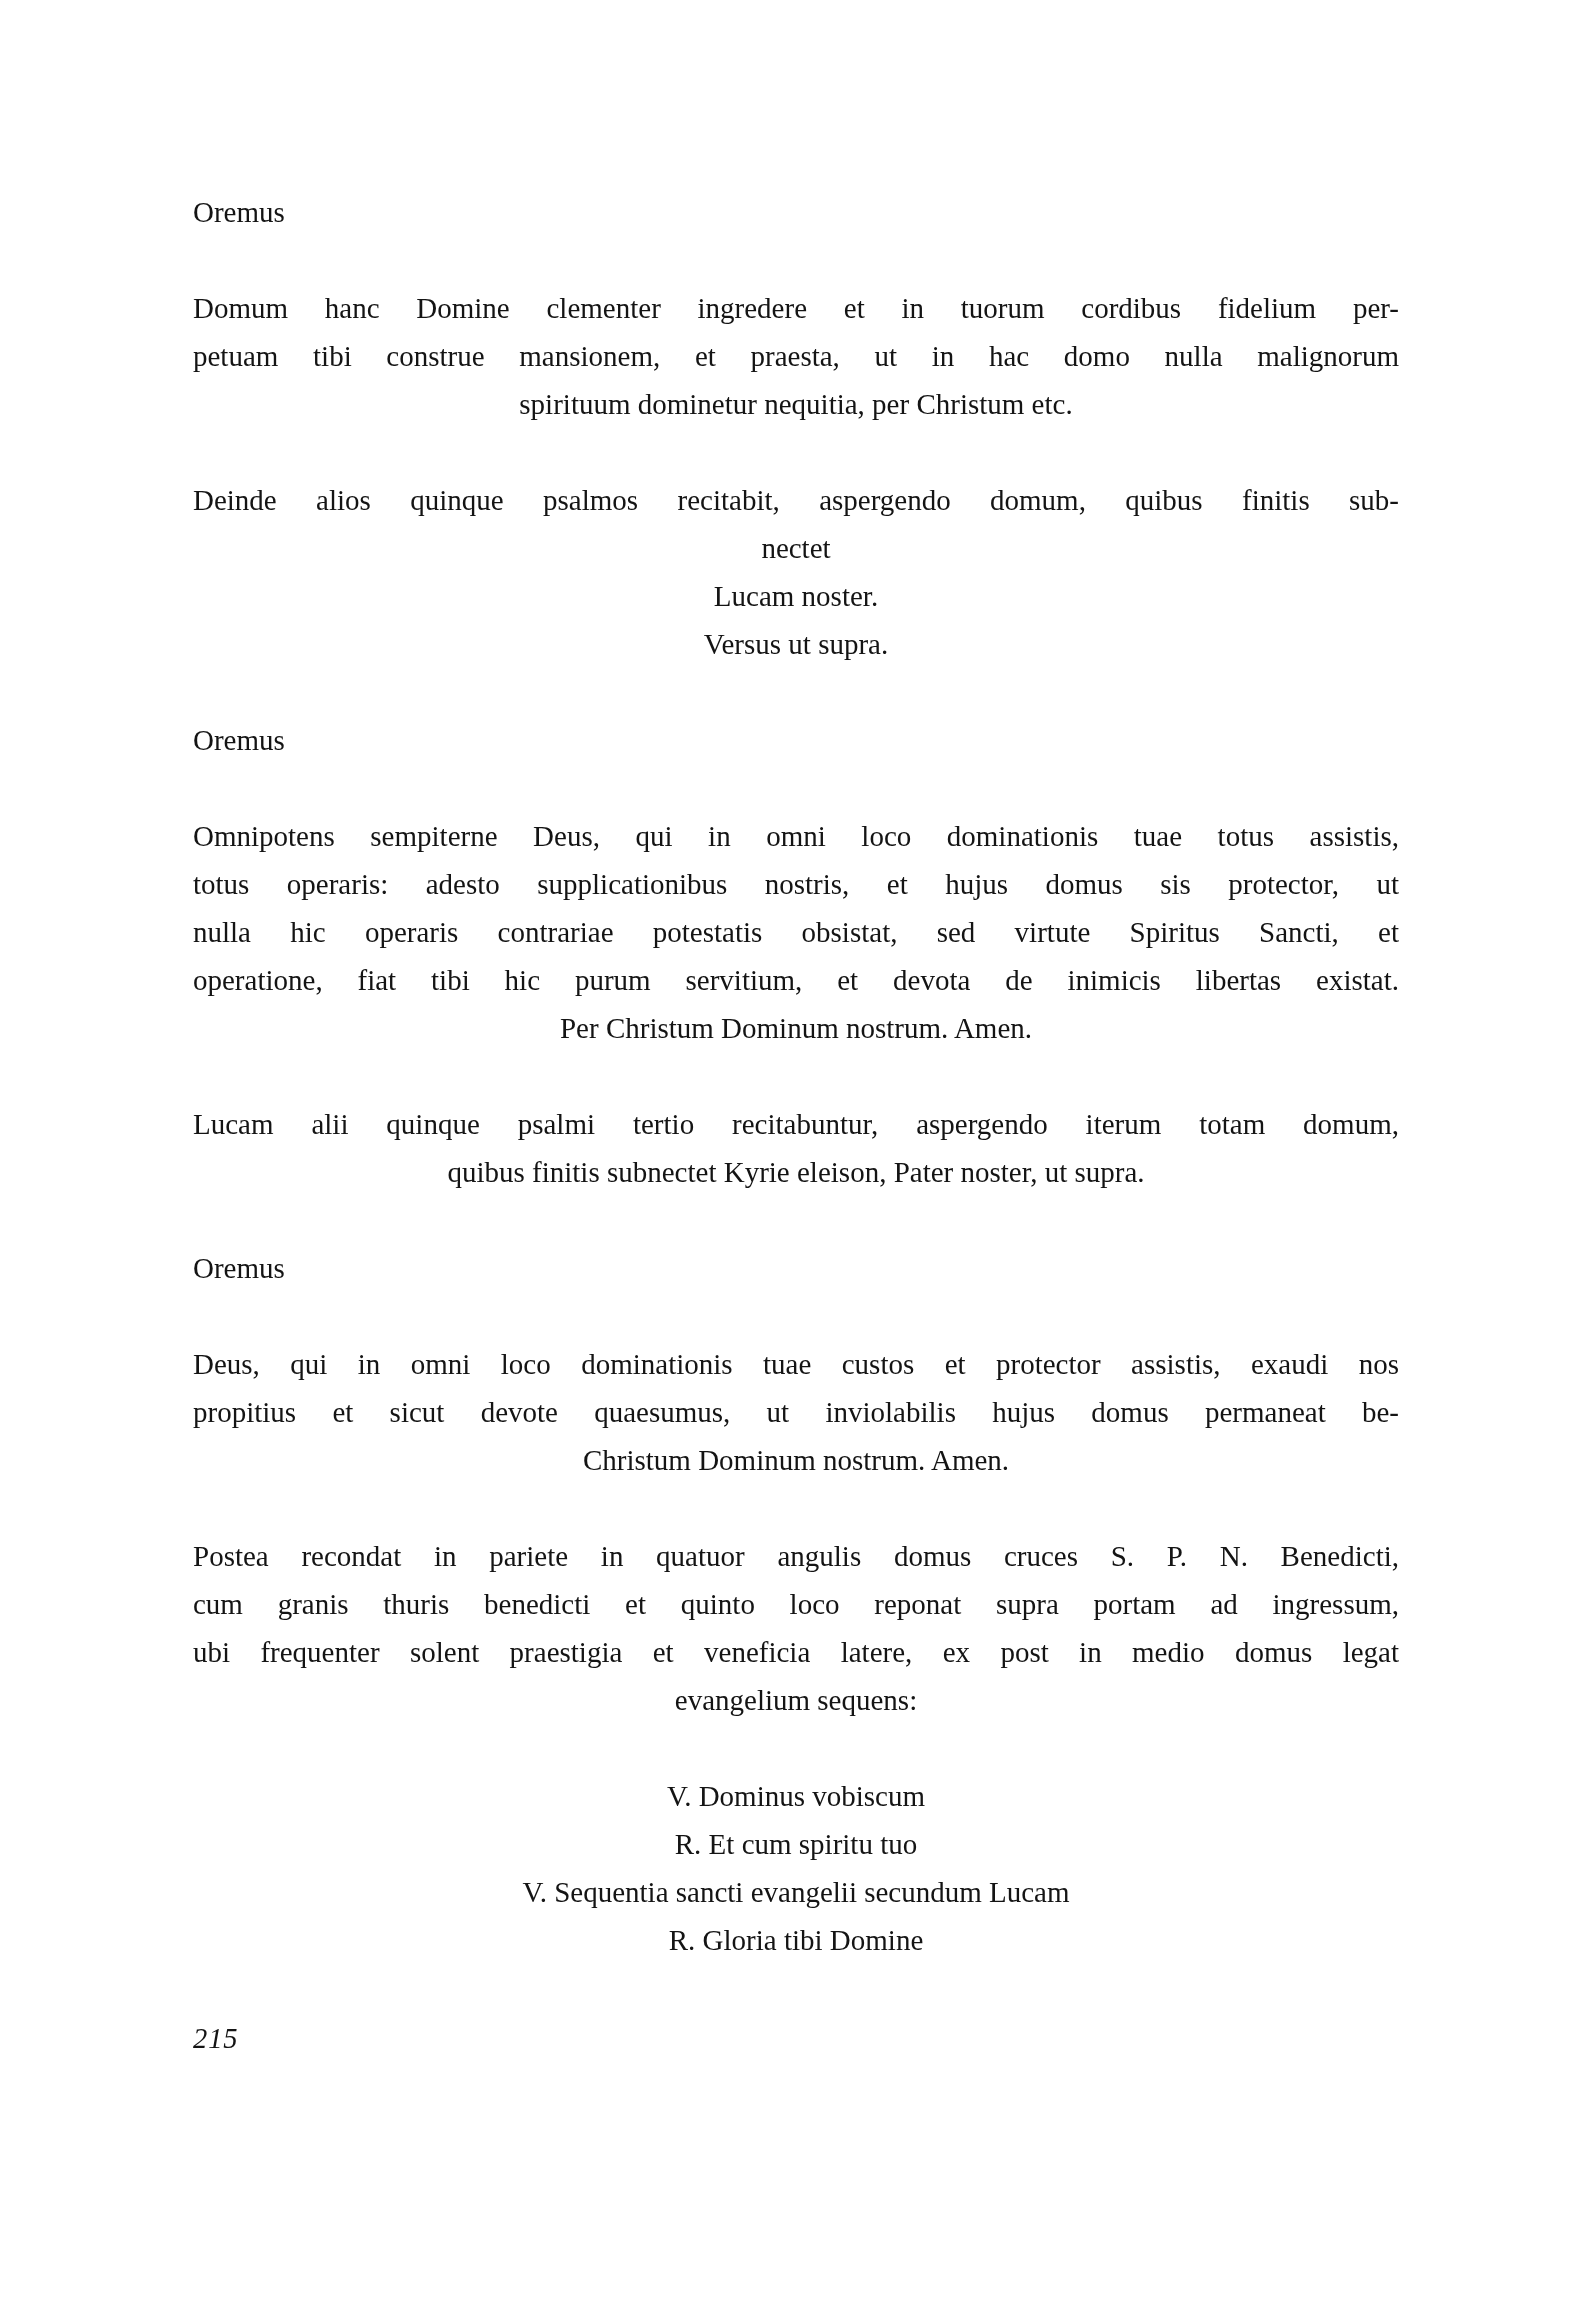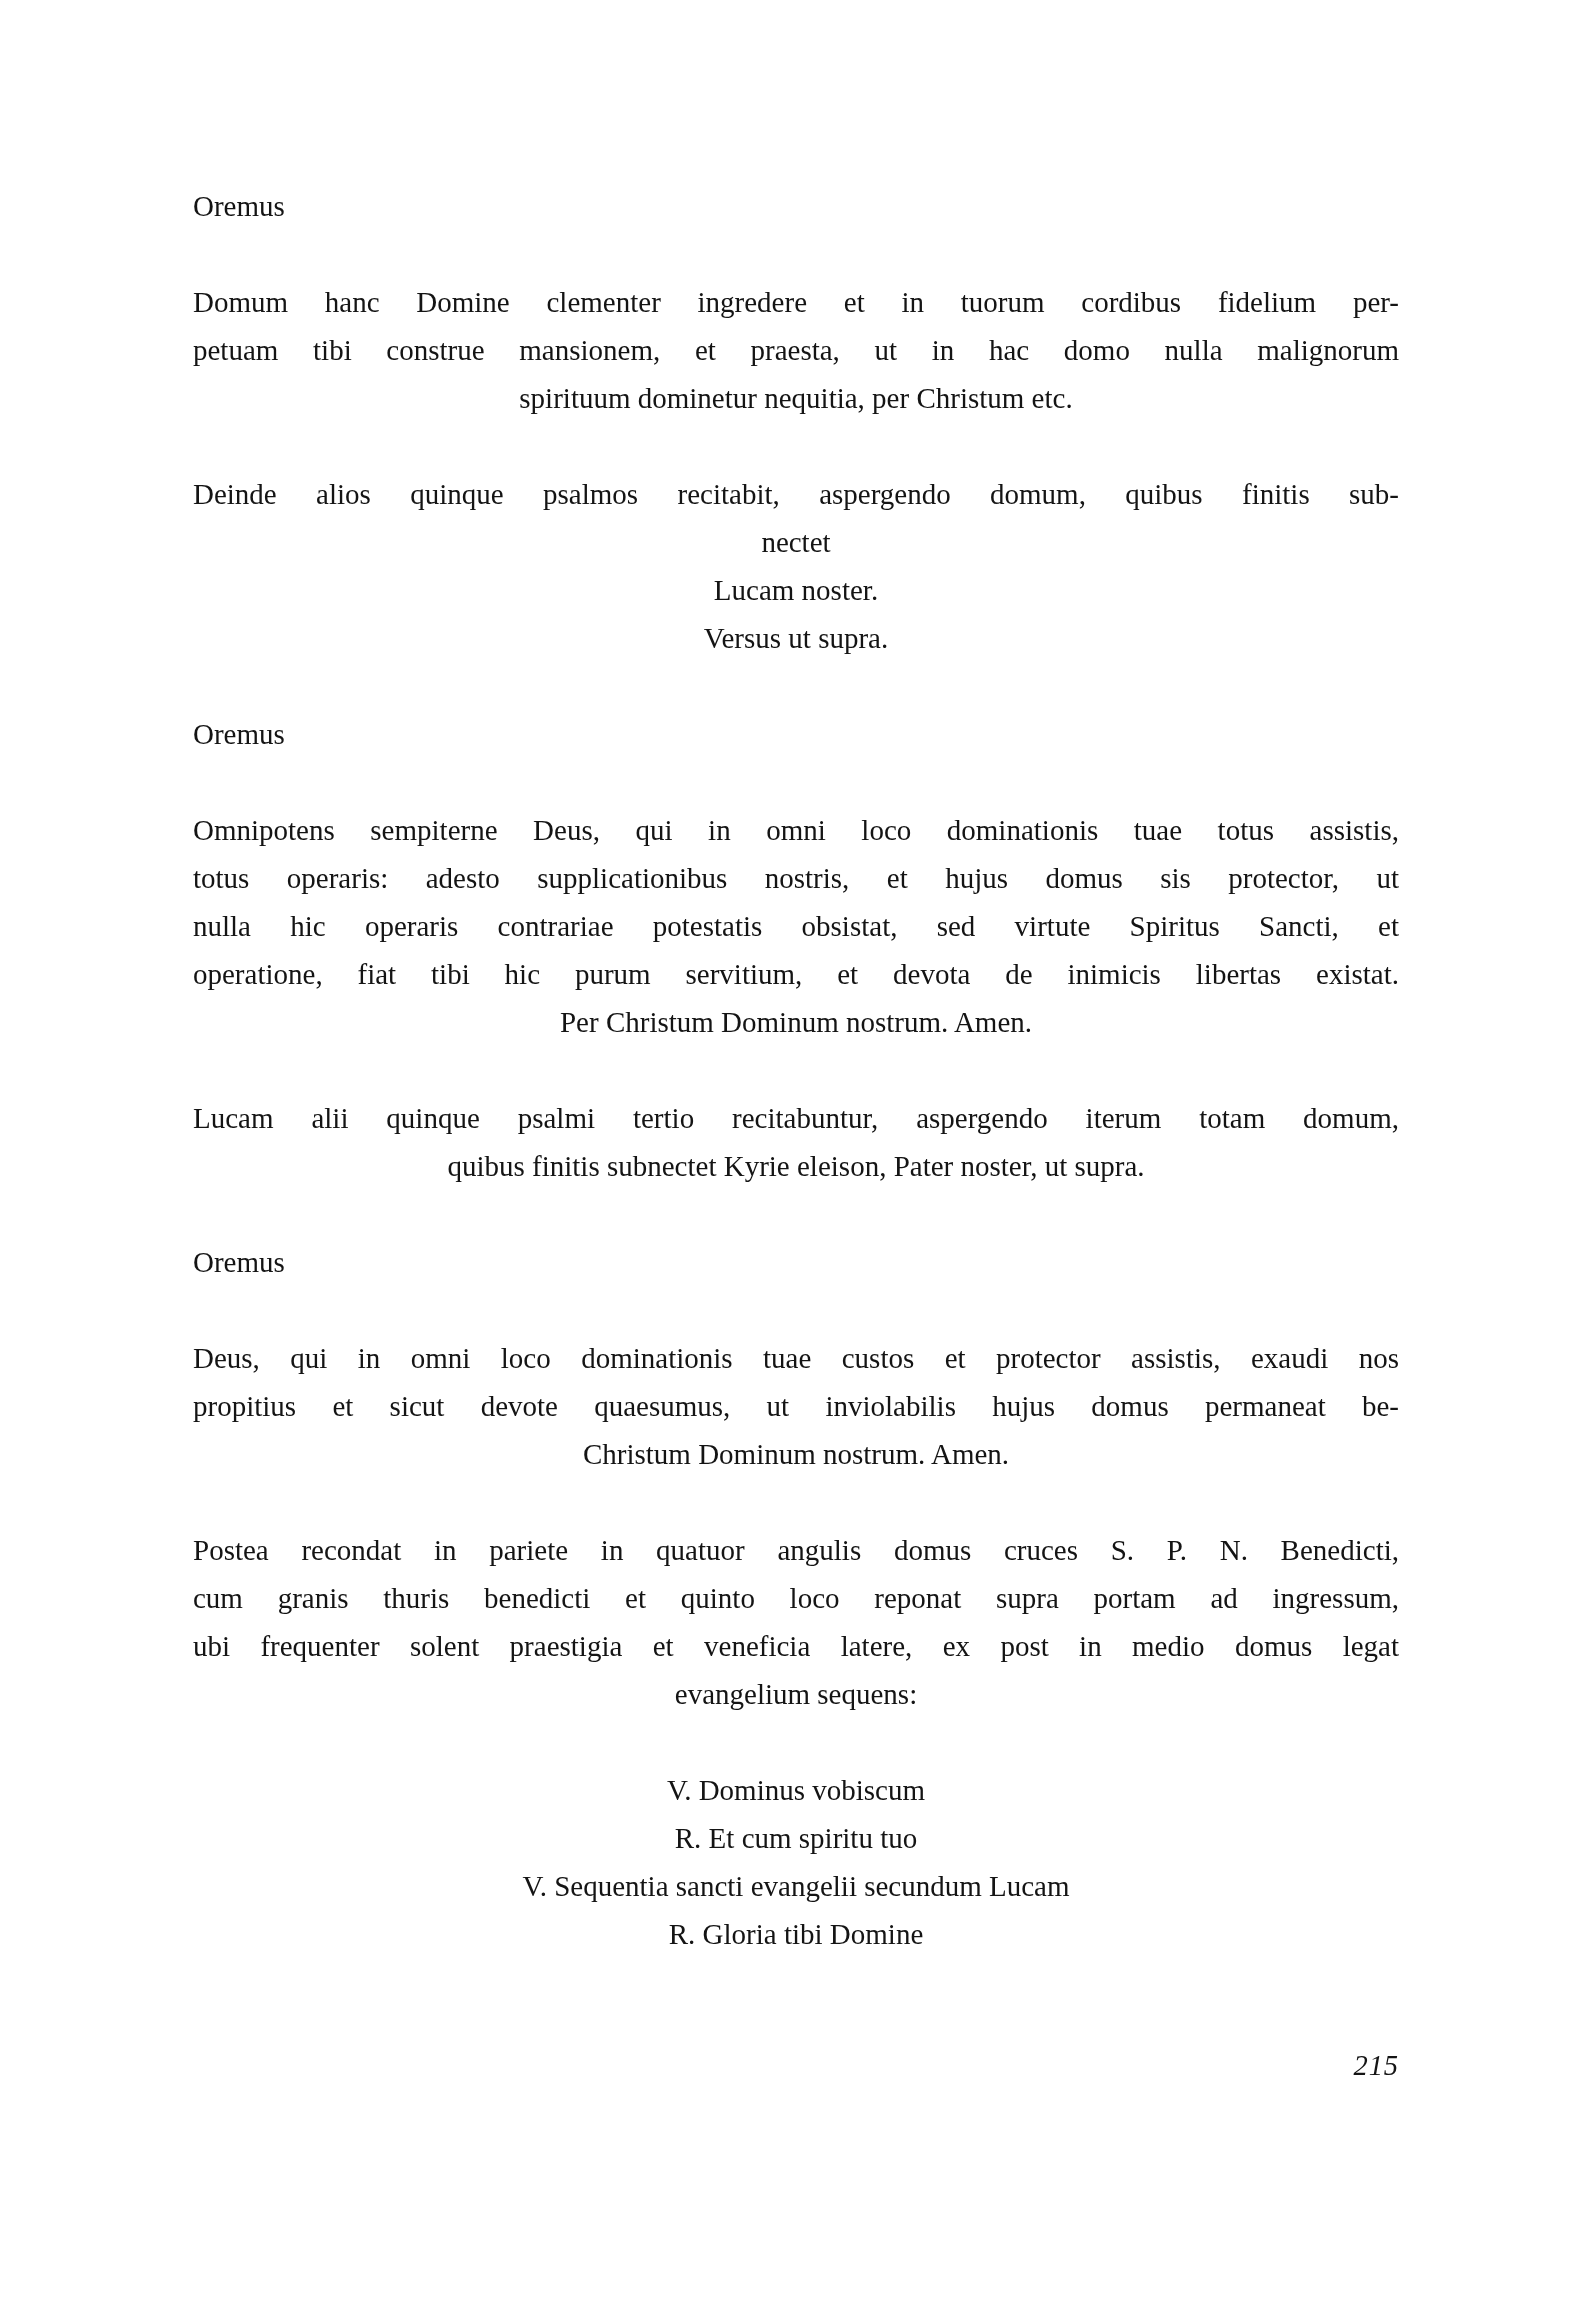"Oremus" .text-column { top: 182px -> 188px }
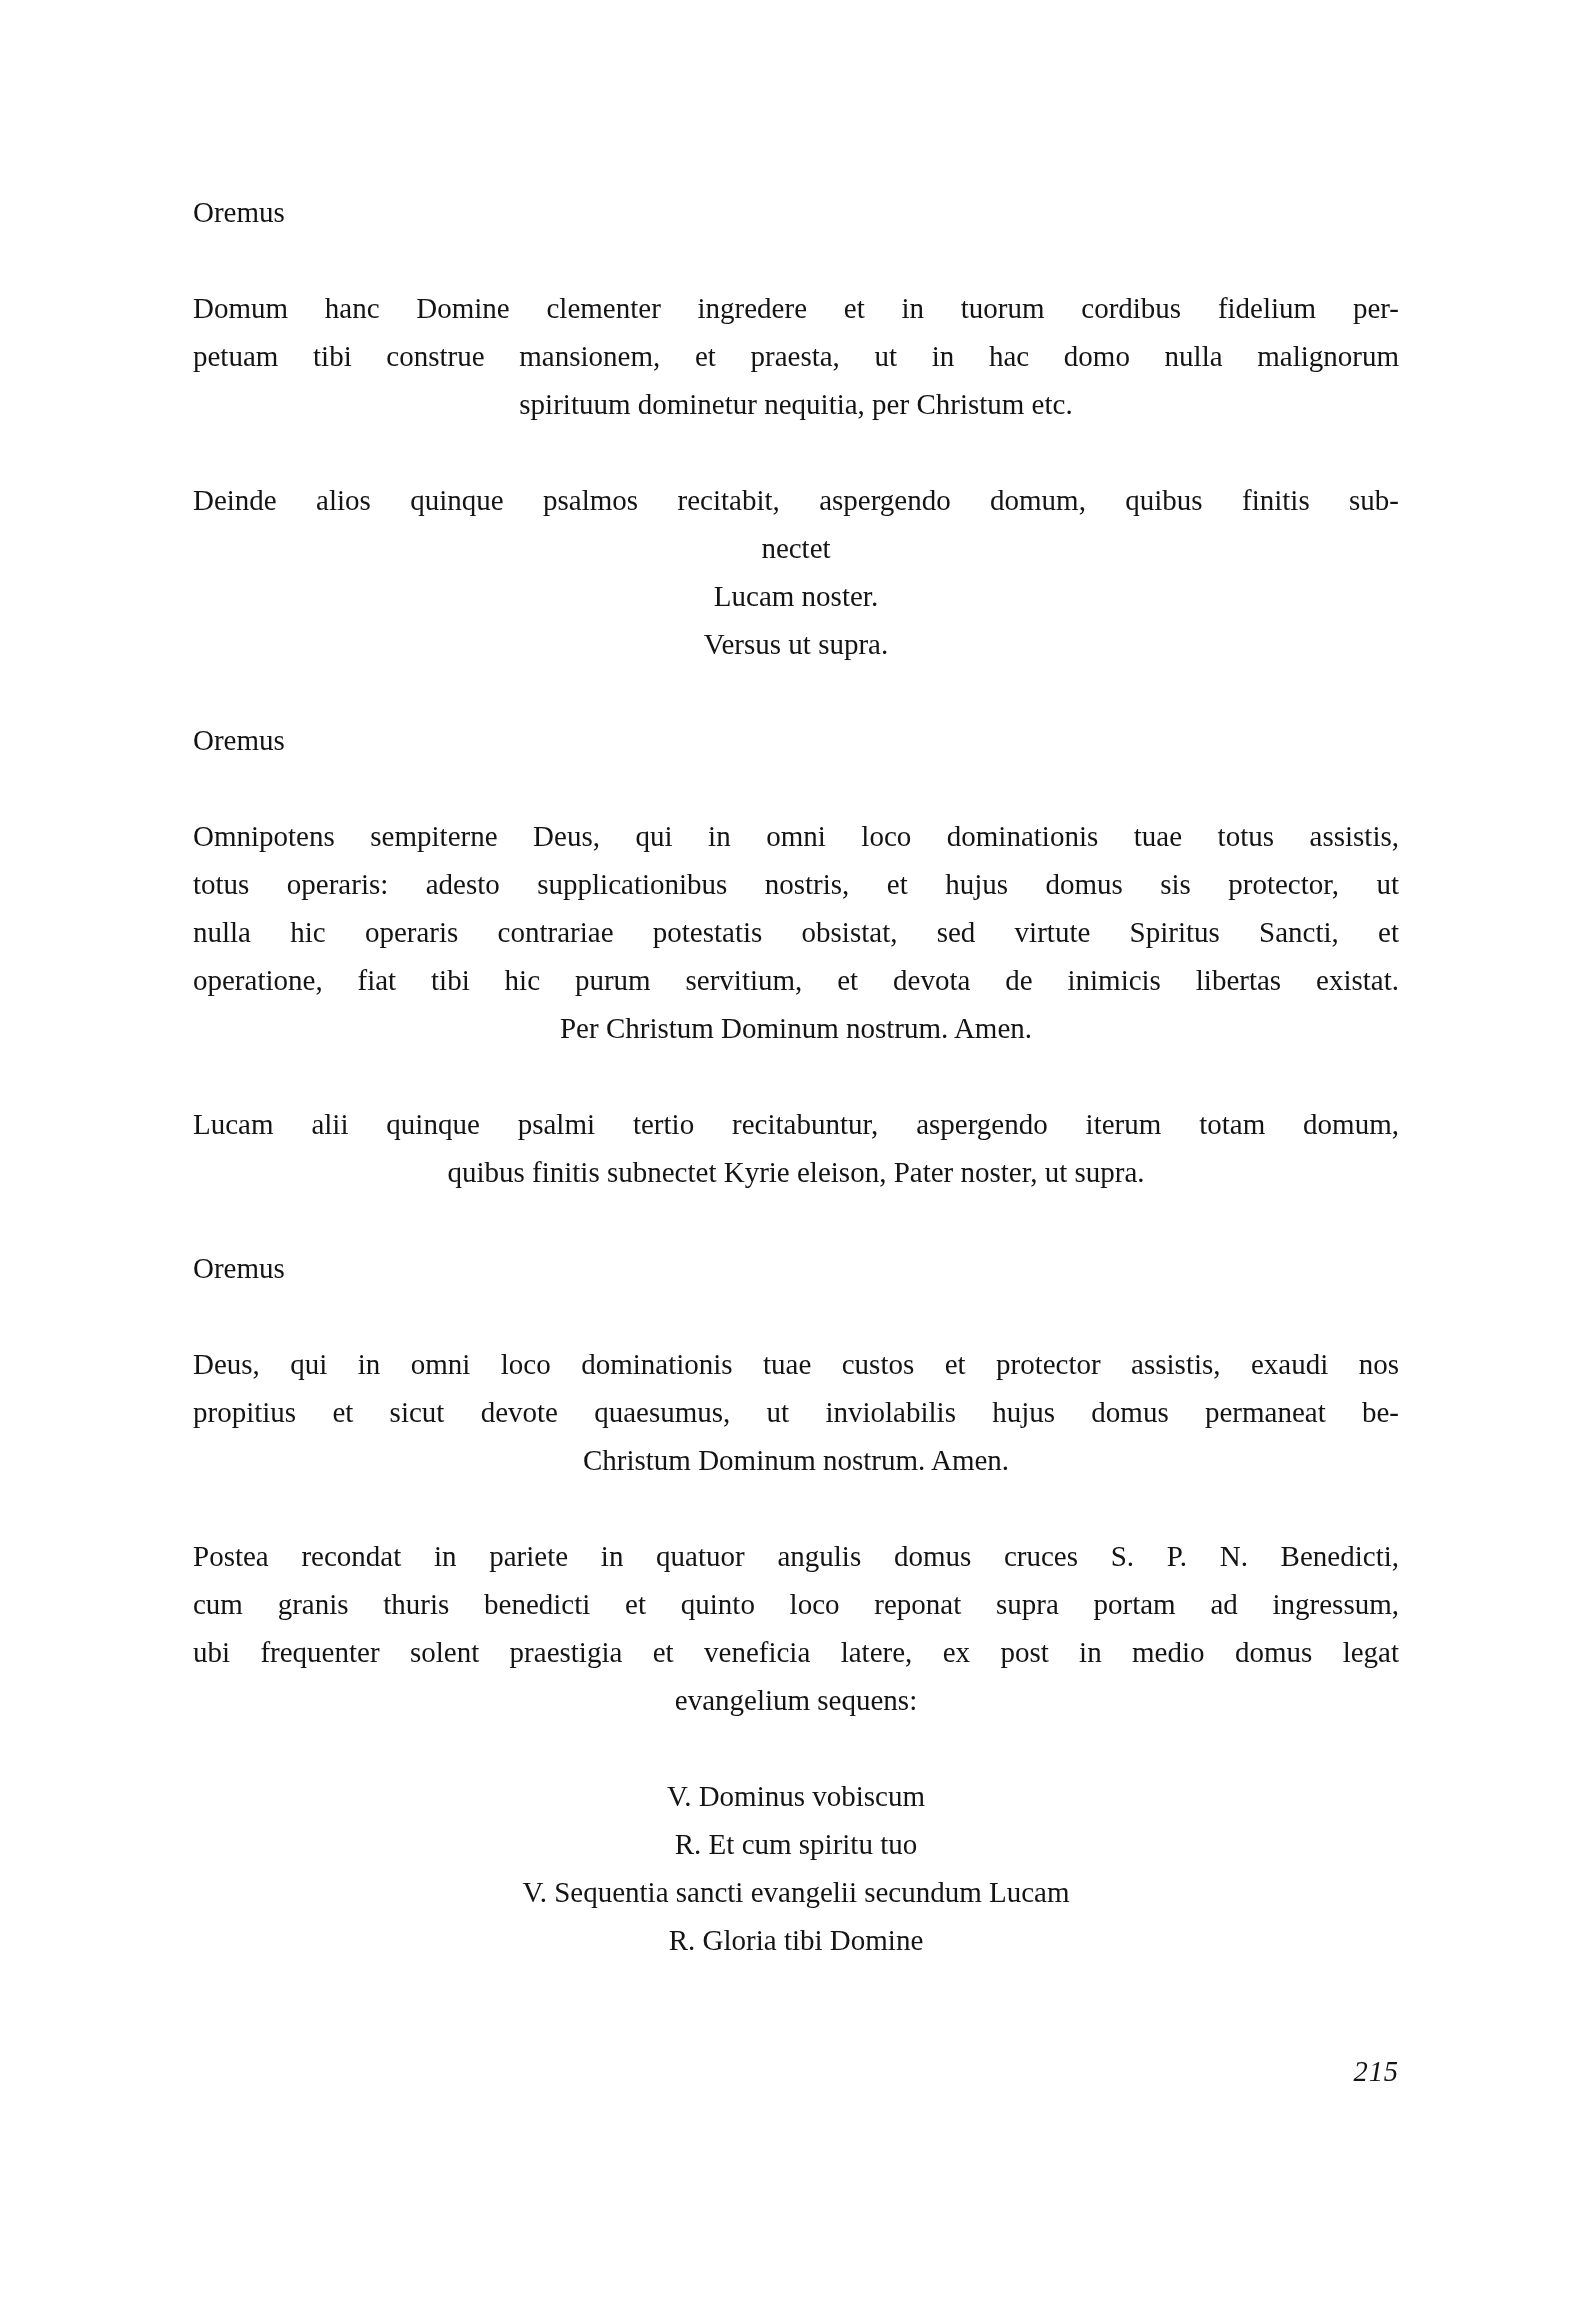"215" .page-footer { margin-top: 90px -> 57px; text-align: right -> left }
